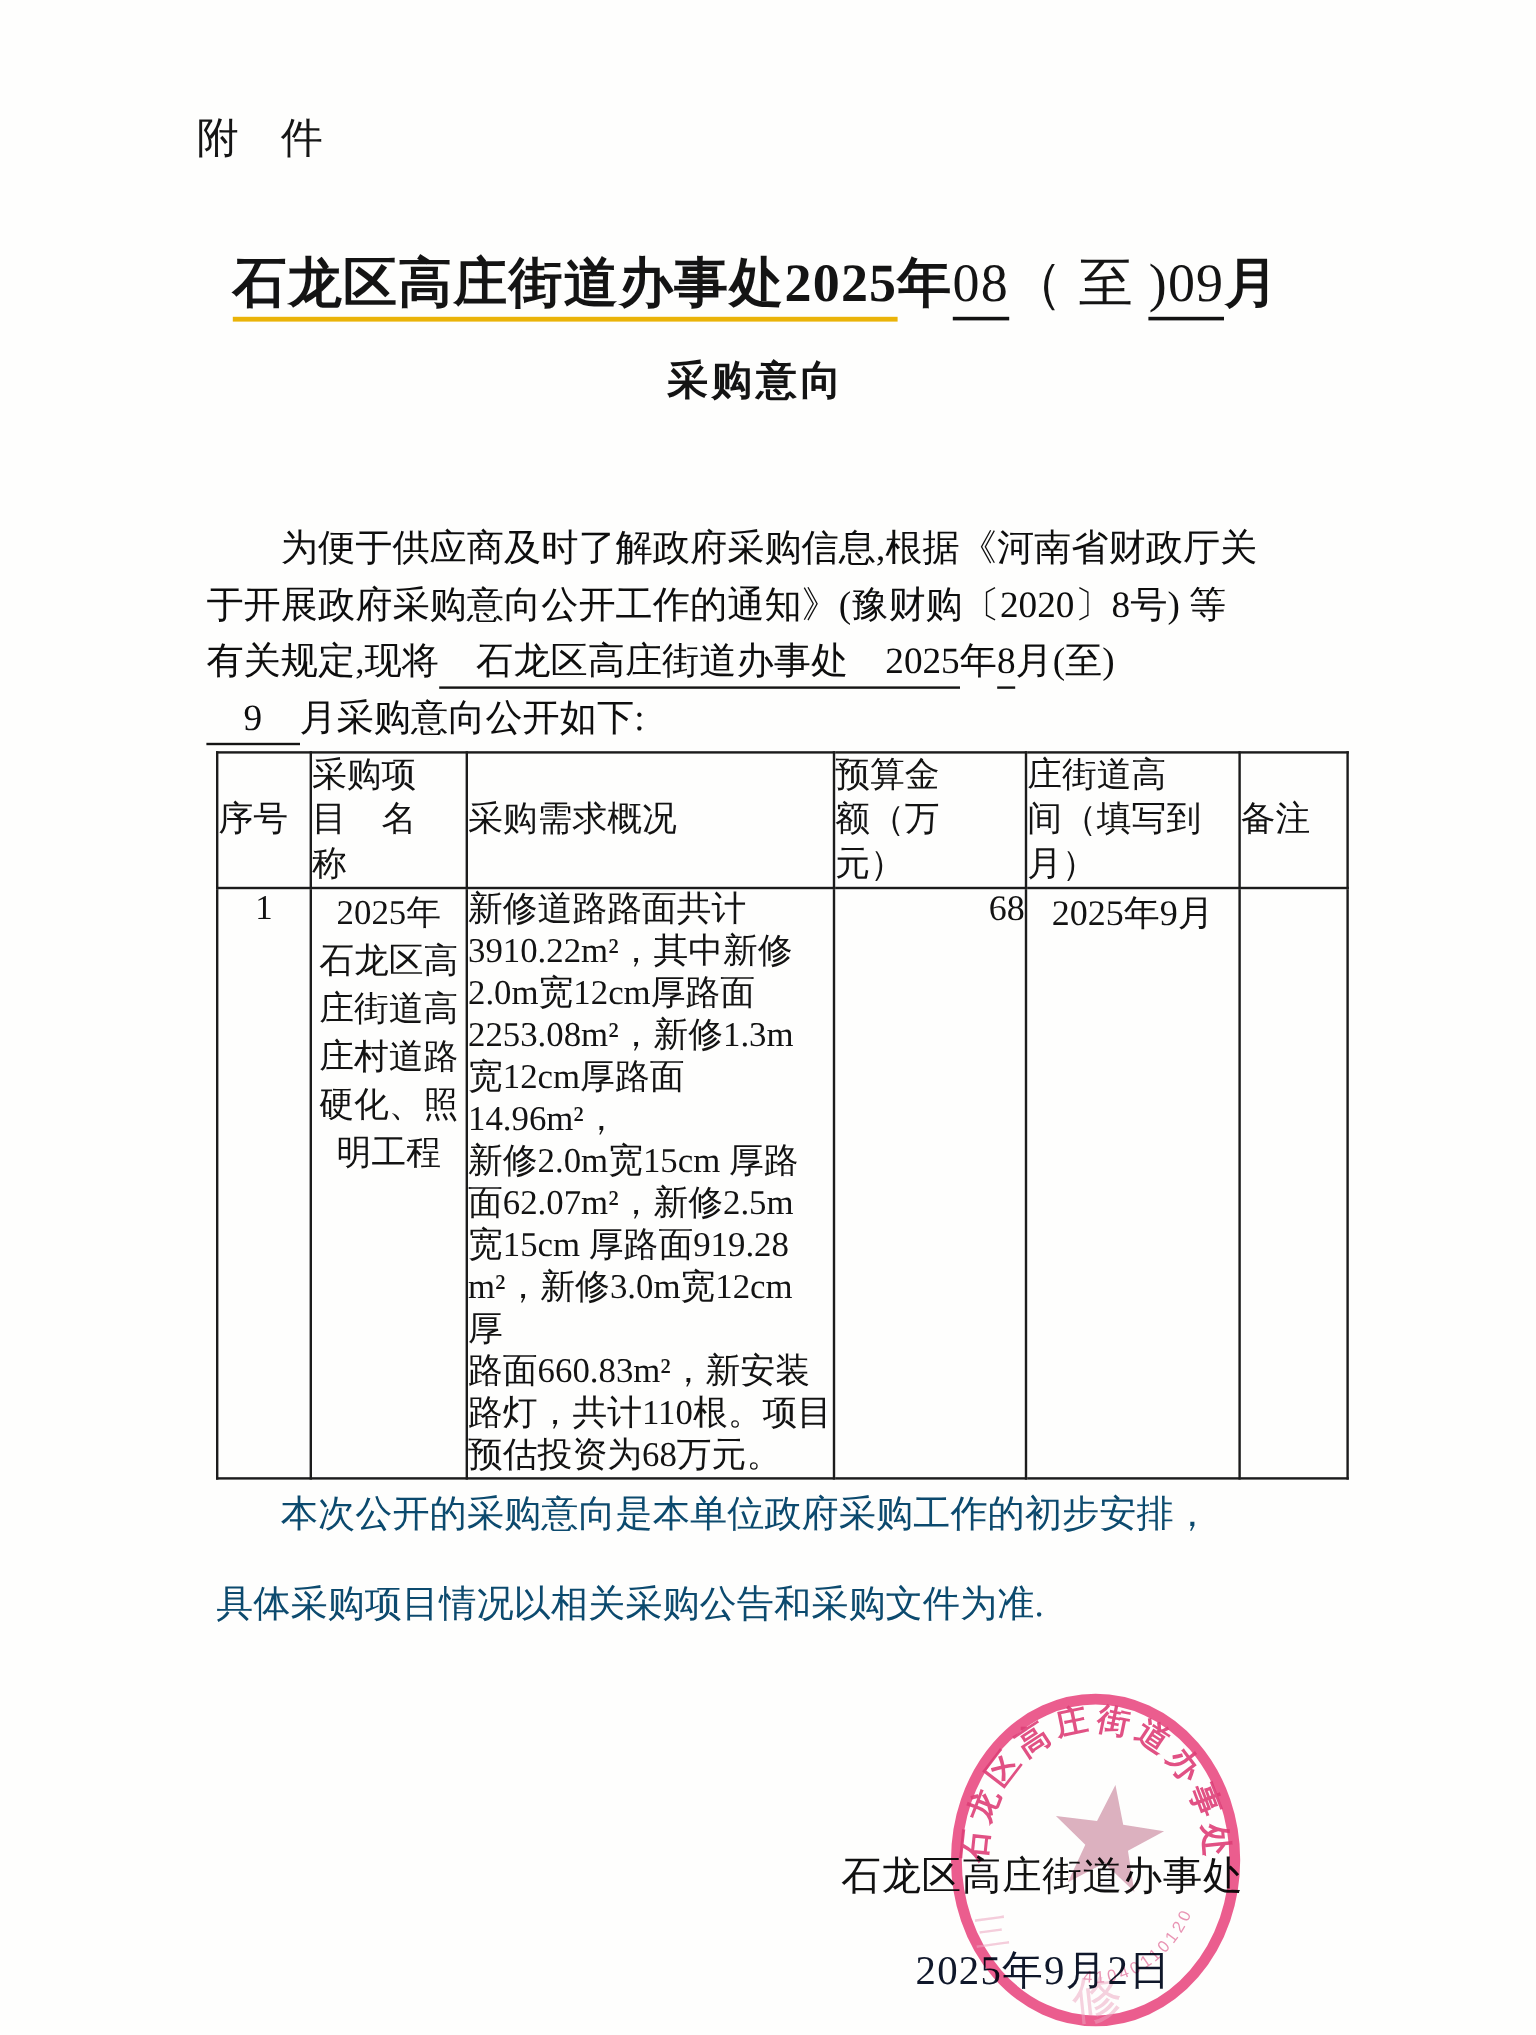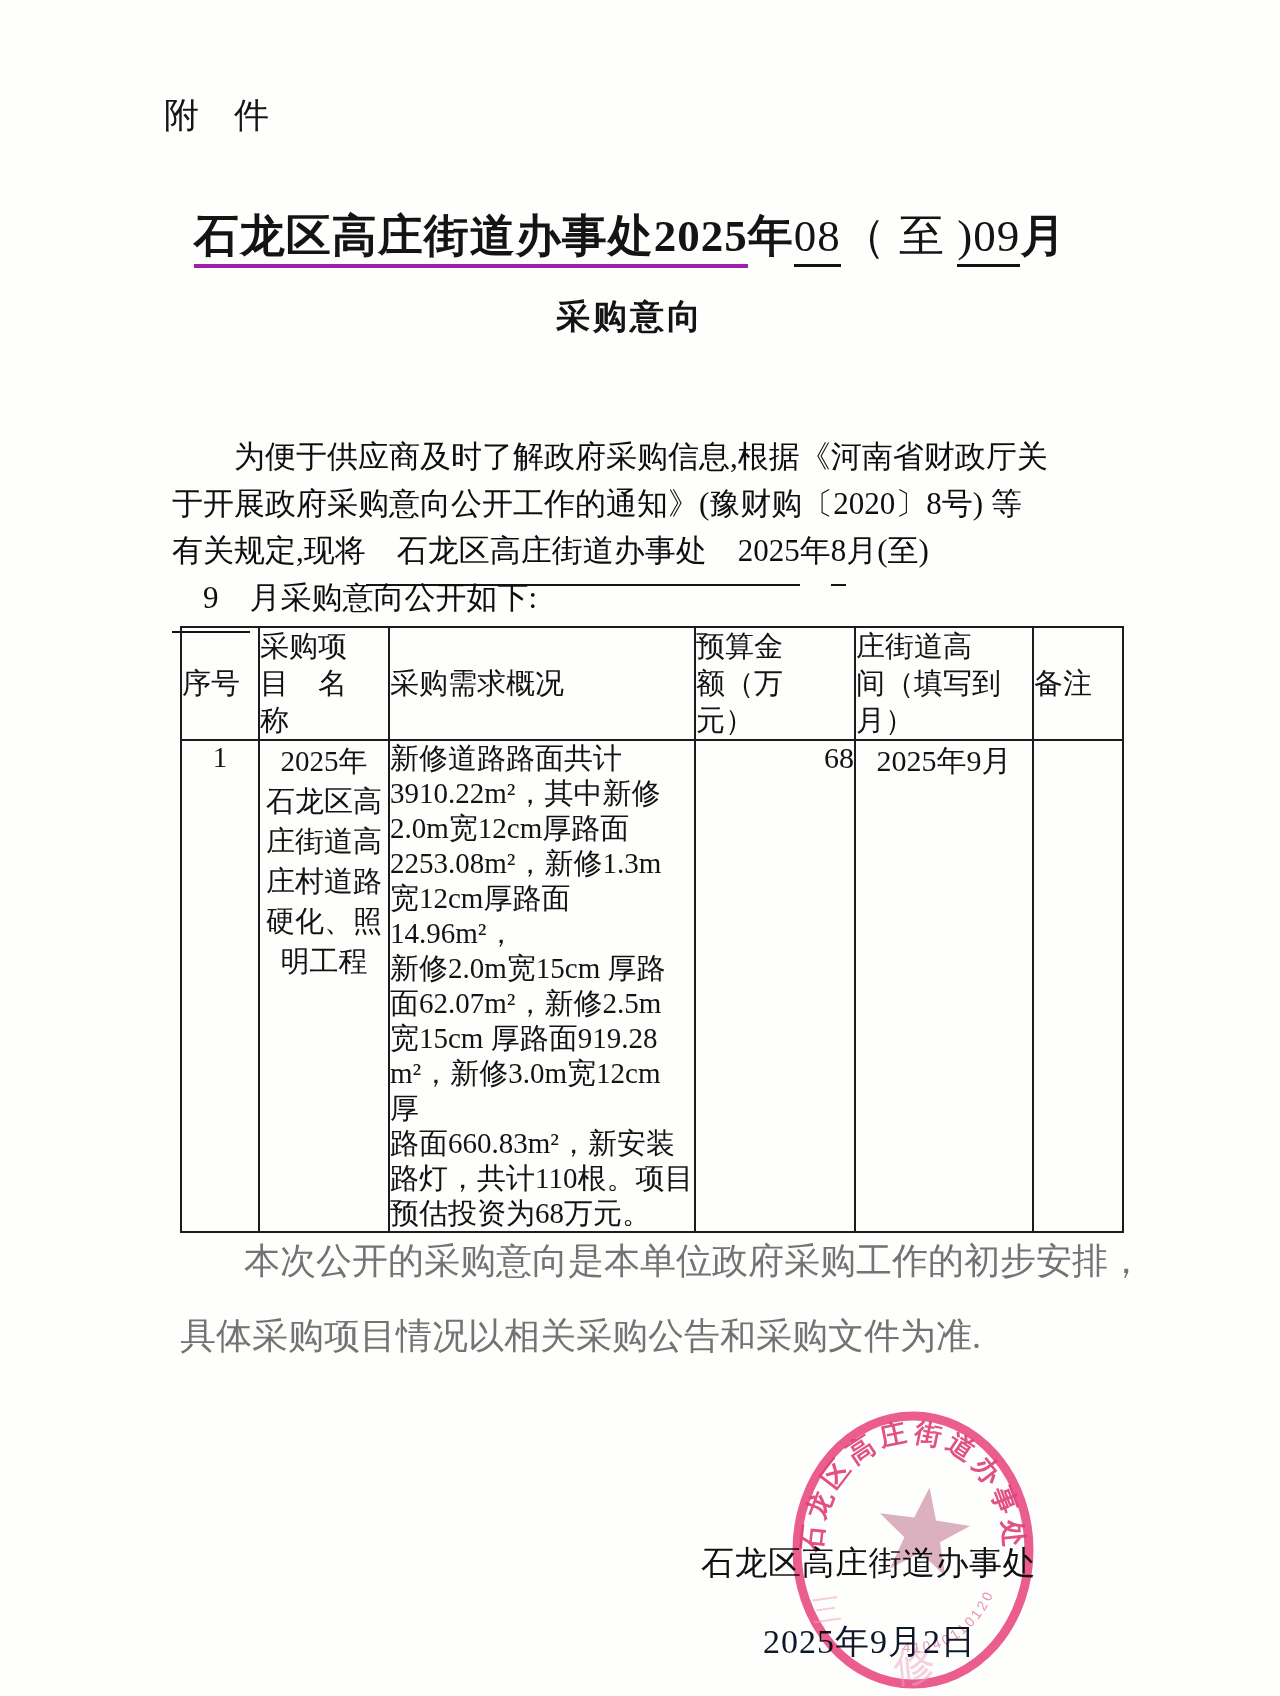"石龙区高庄街道办事处2025" .u-thick { border-bottom: 4px solid #a21caf -> 4px solid #eab308 }
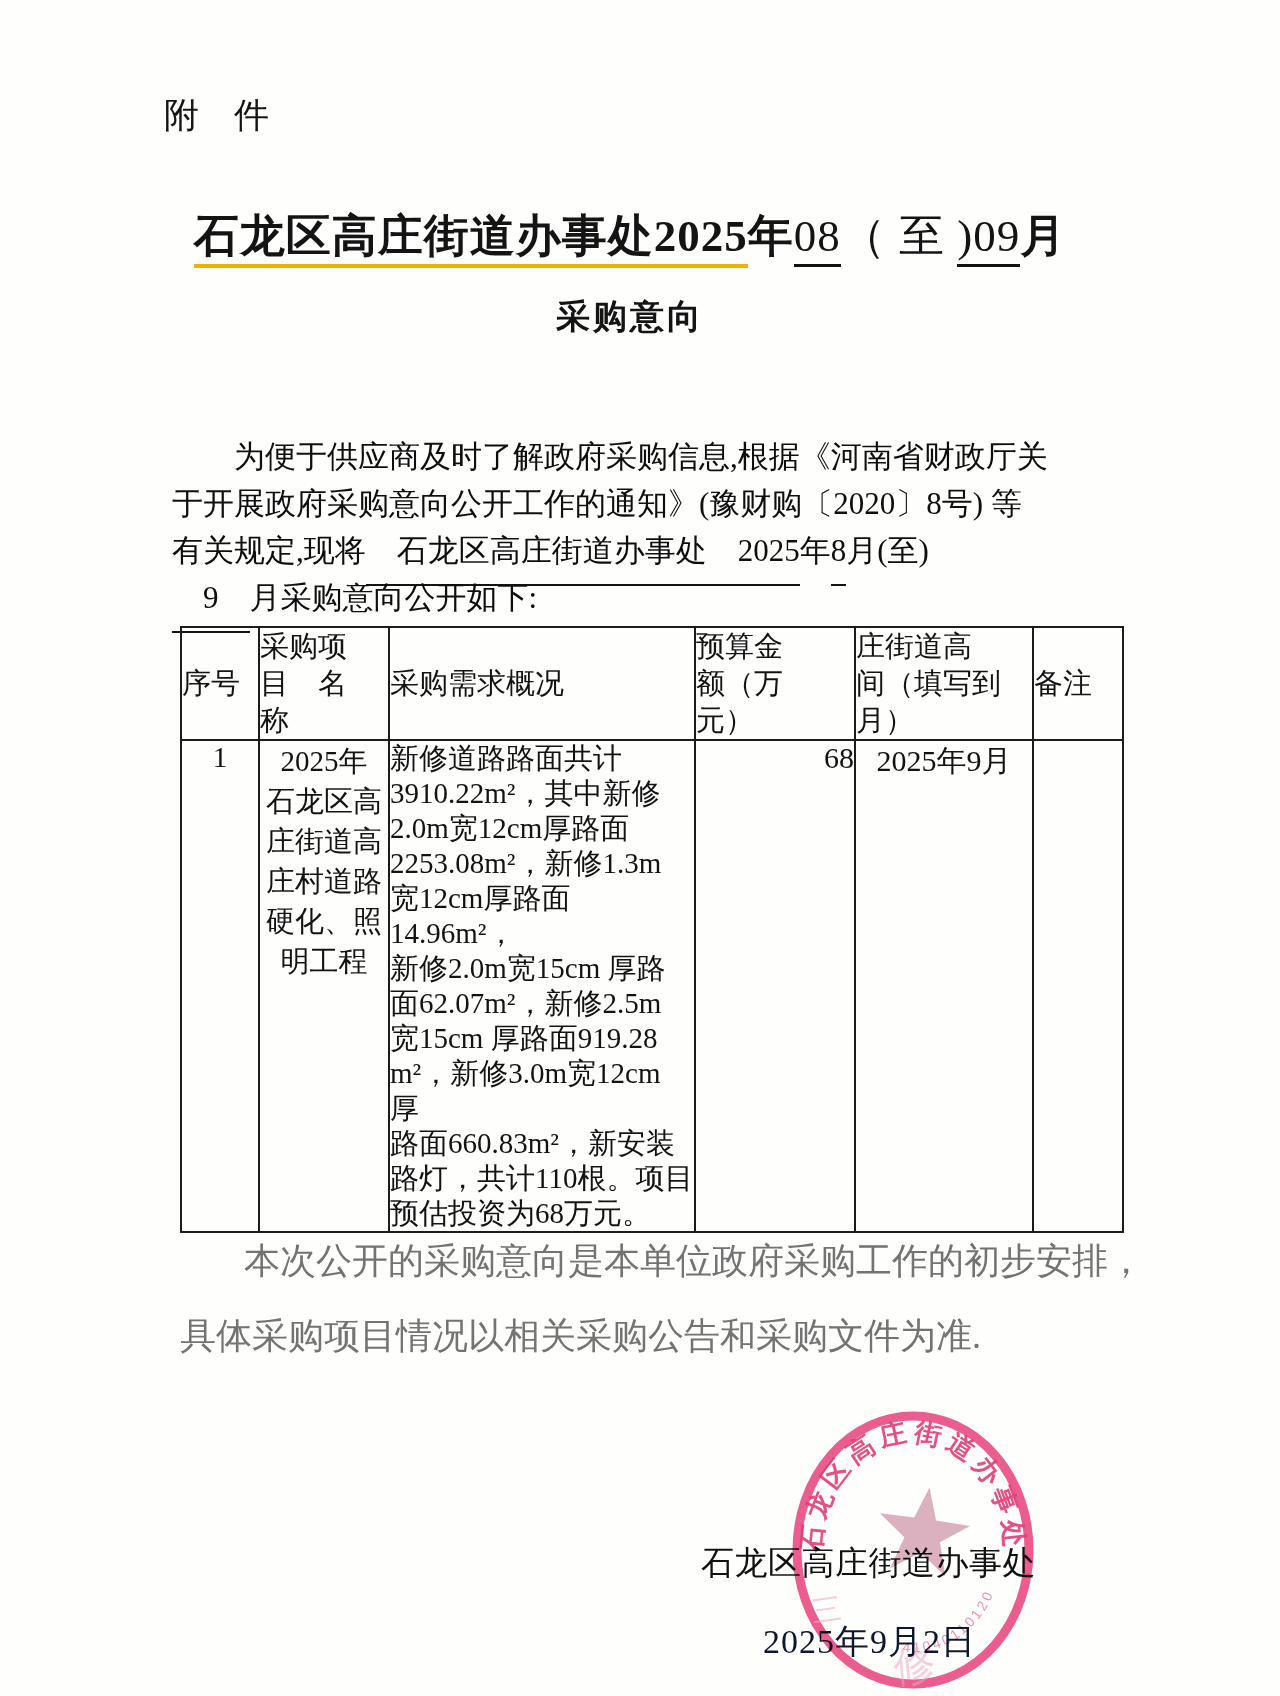"石龙区高庄街道办事处 2025" .iu { padding-bottom: 16px -> 4px }
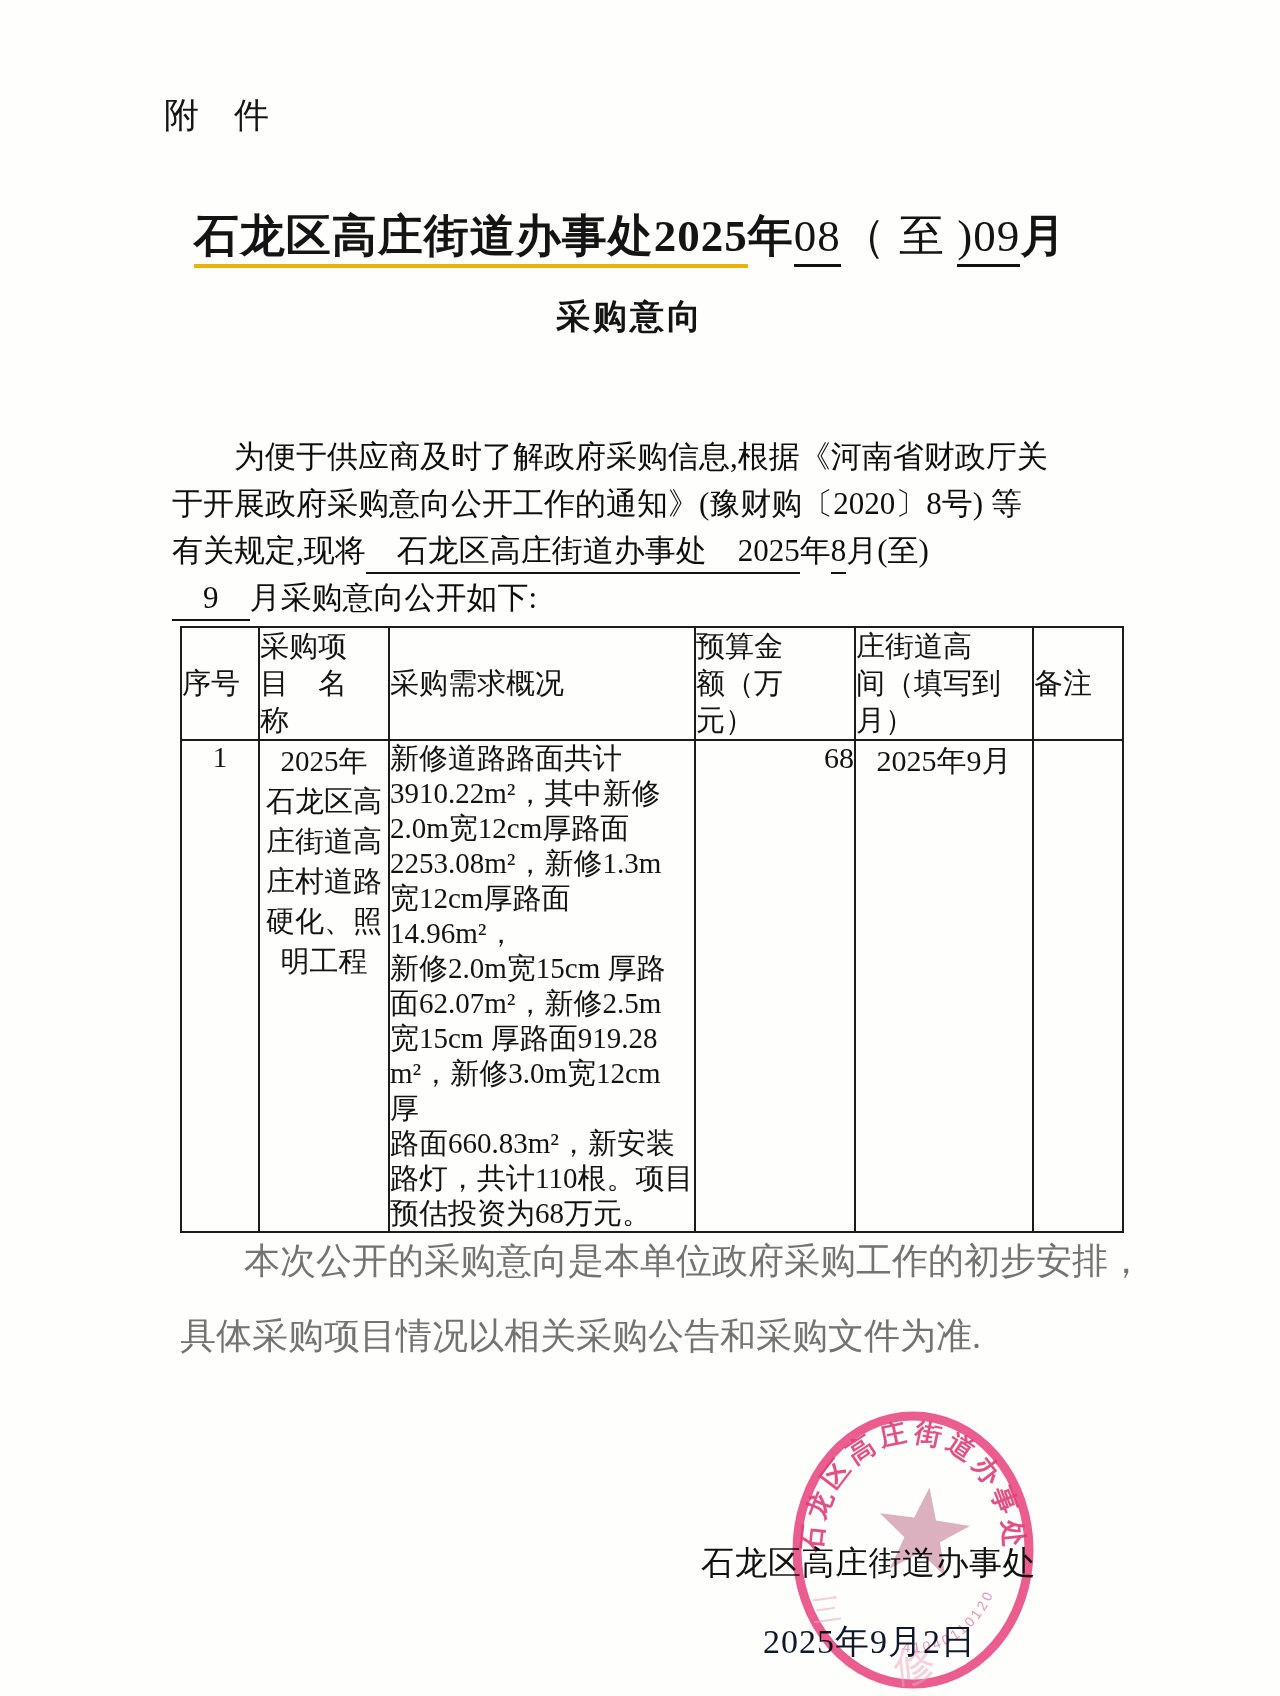"本次公开的采购意向是本单位政府采购工作的初步安排，" .closing { color: #737373 -> #0c4a6e; font-size: 36px -> 31px }
